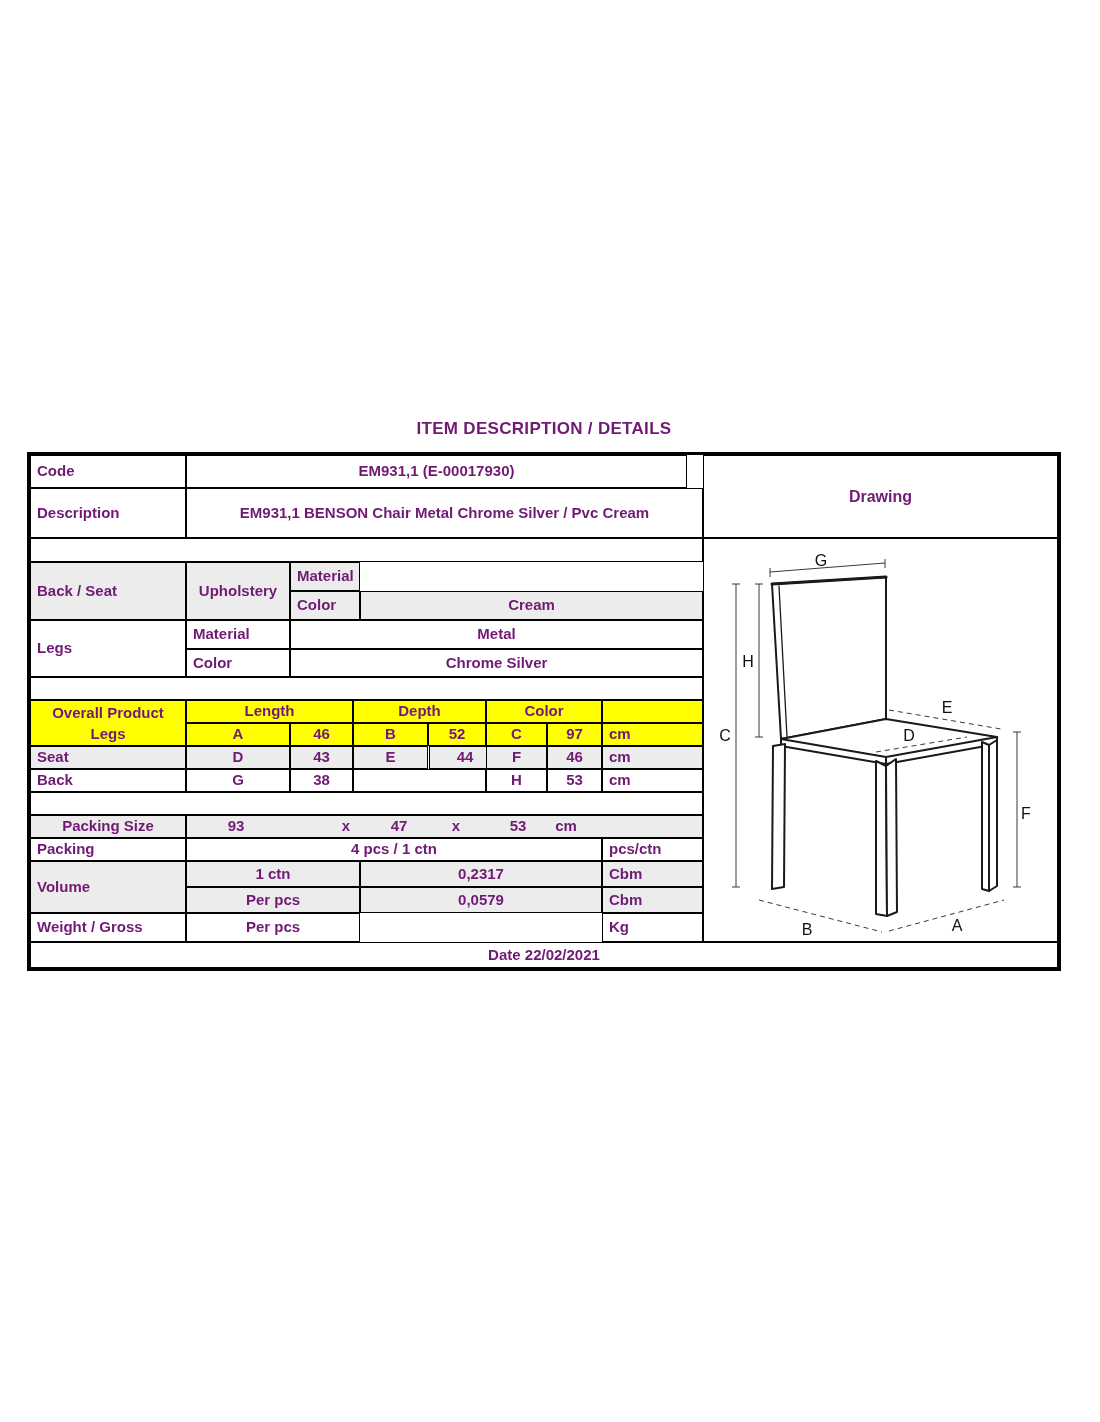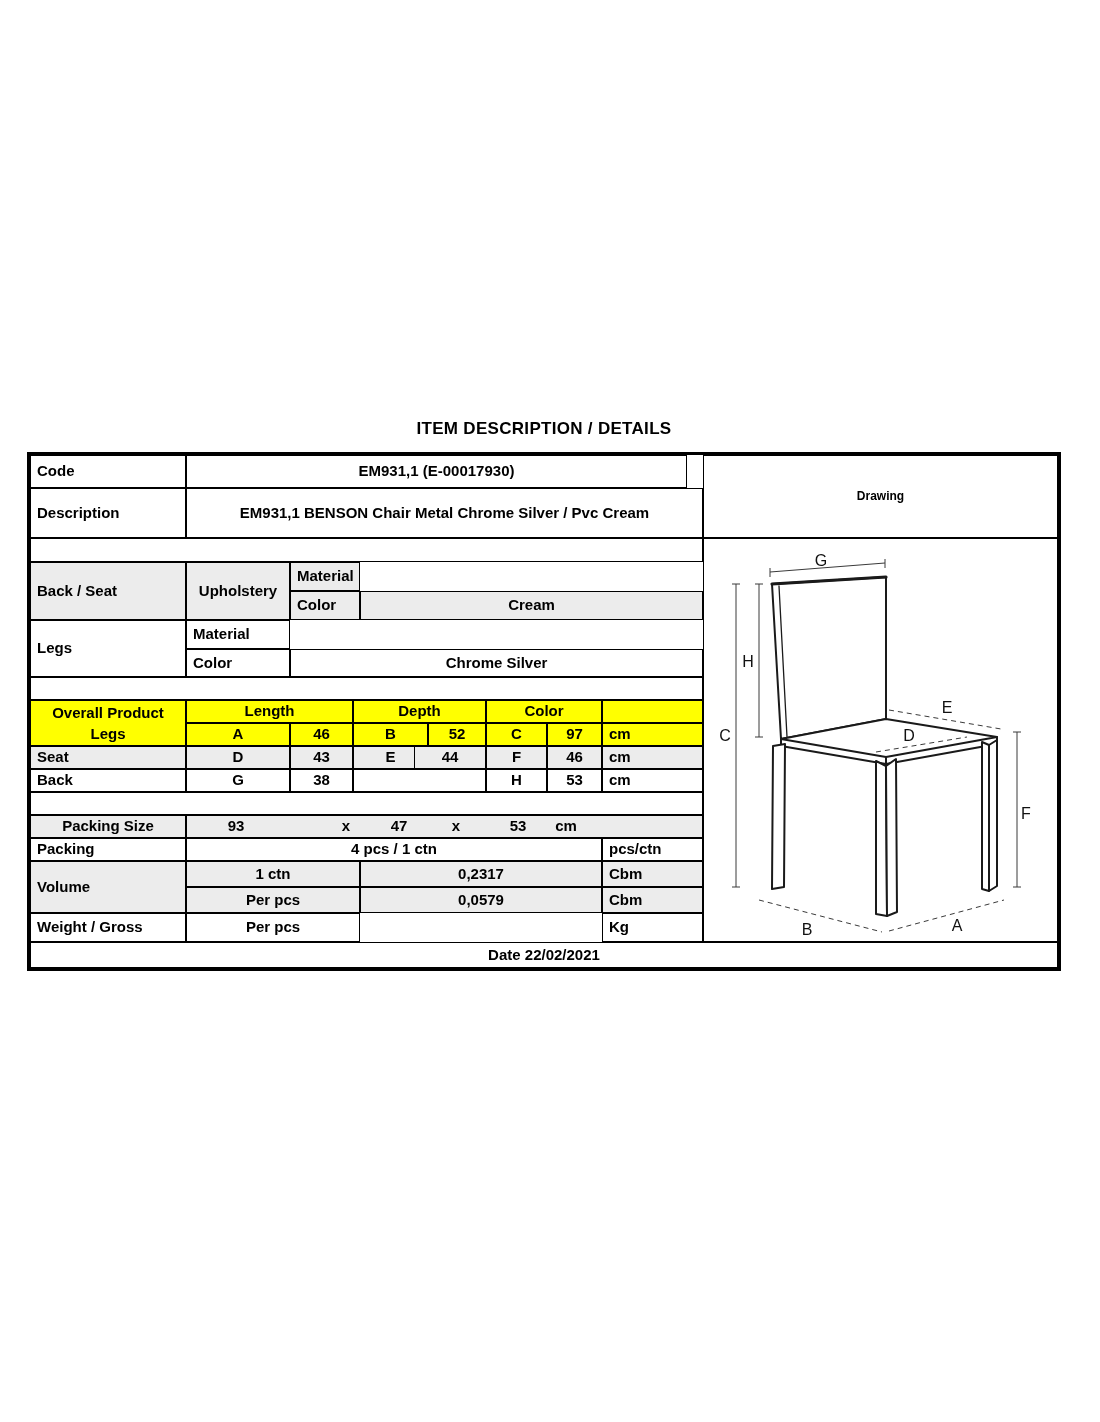"ITEM DESCRIPTION / DETAILS" #sheet { color: #000000 -> #701a75 }
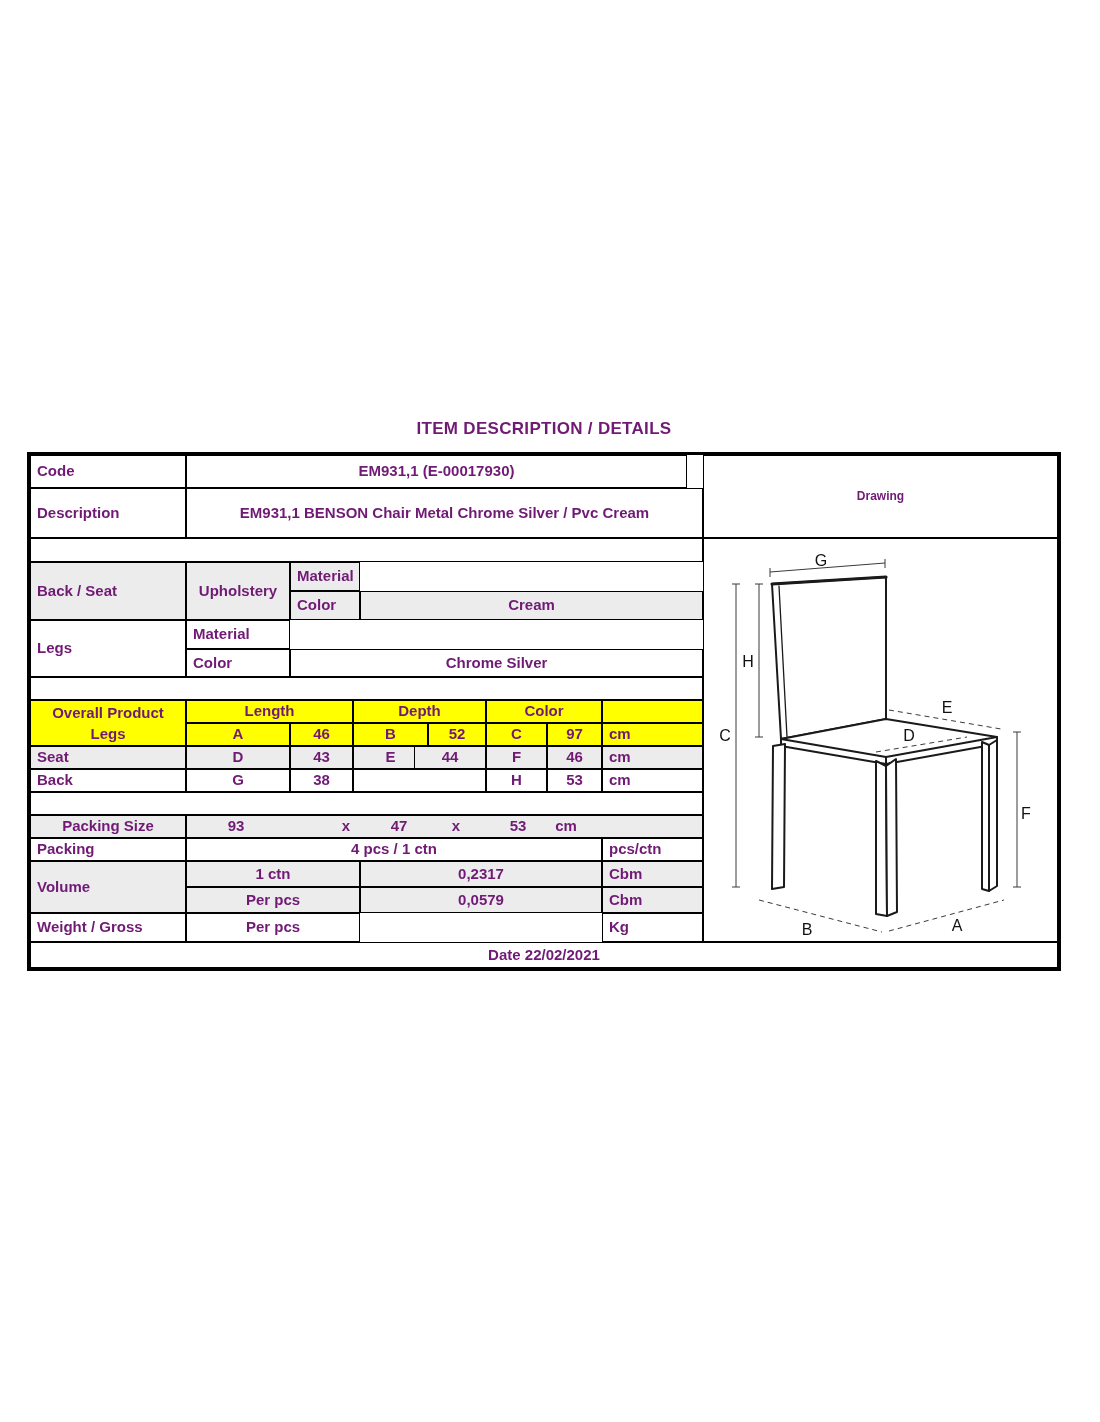"Drawing" div.c { font-size: 12px -> 16px }
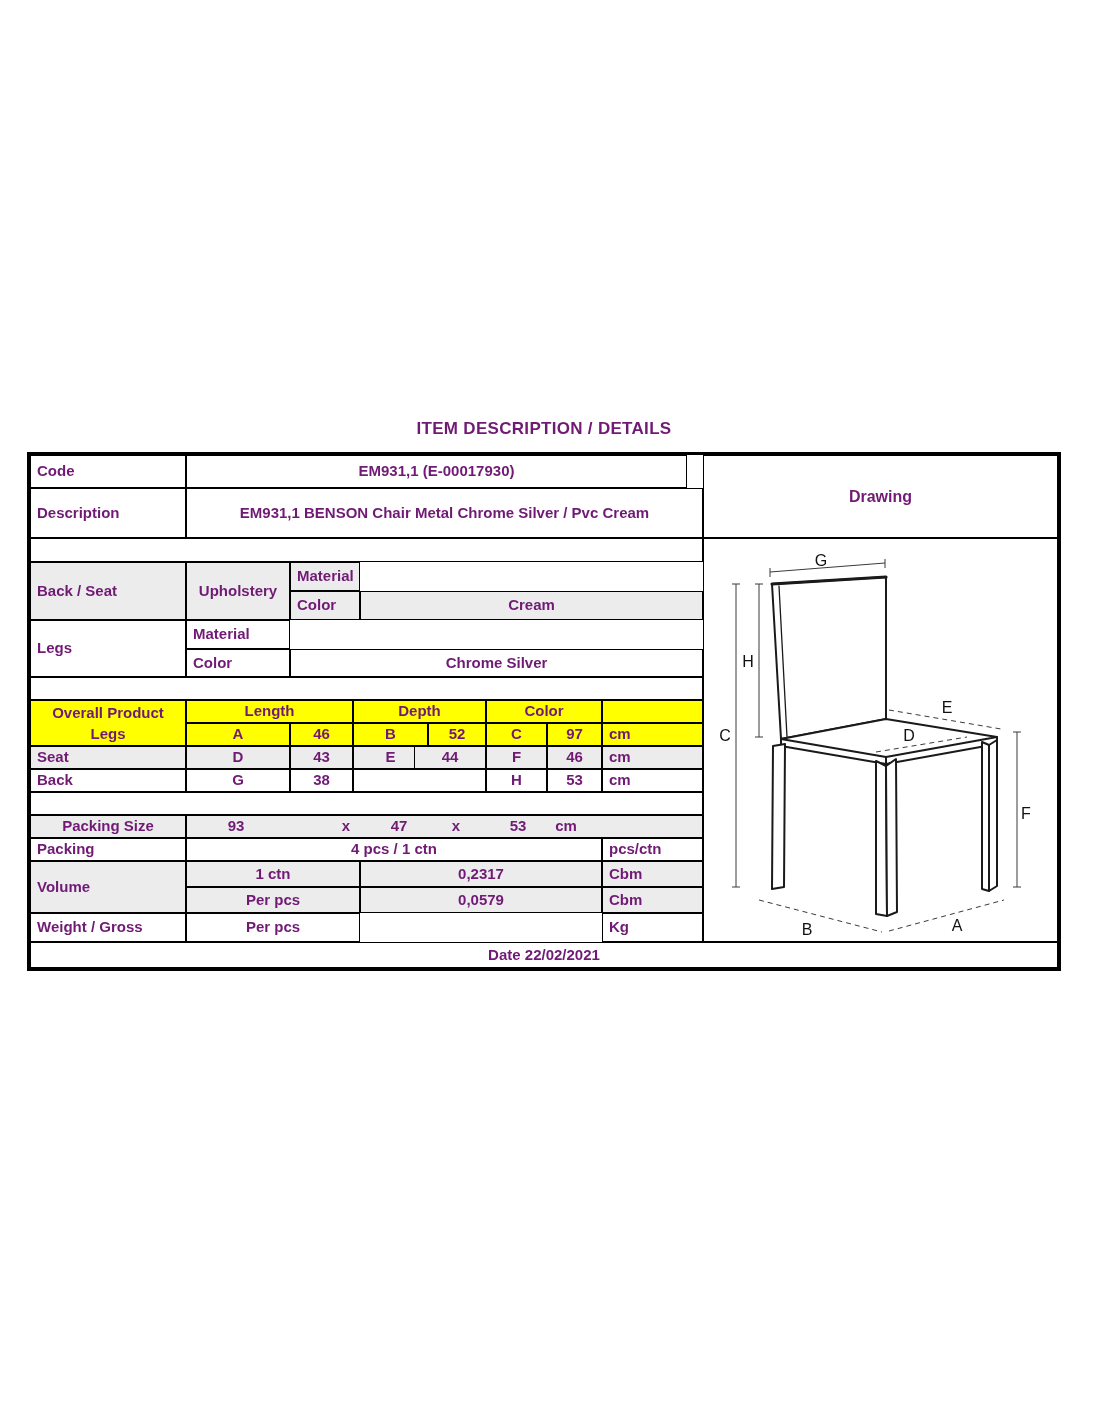"Metal" div.c { html: none -> <div>Metal</div> }
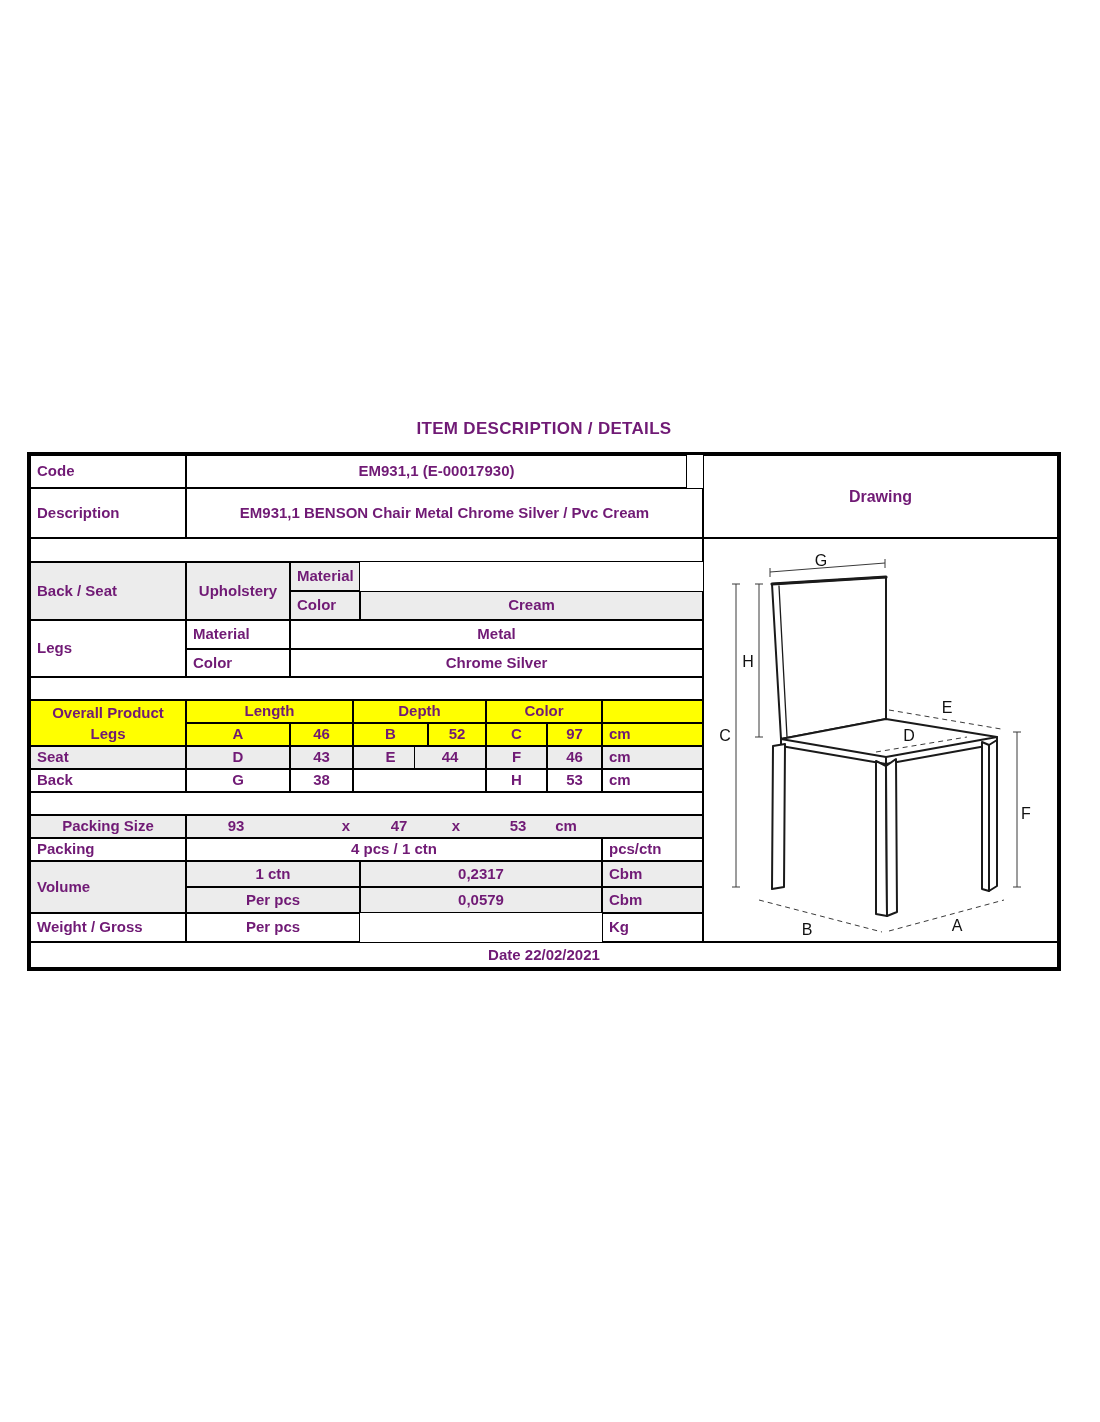"44" div.c { left: 414px -> 429px }
